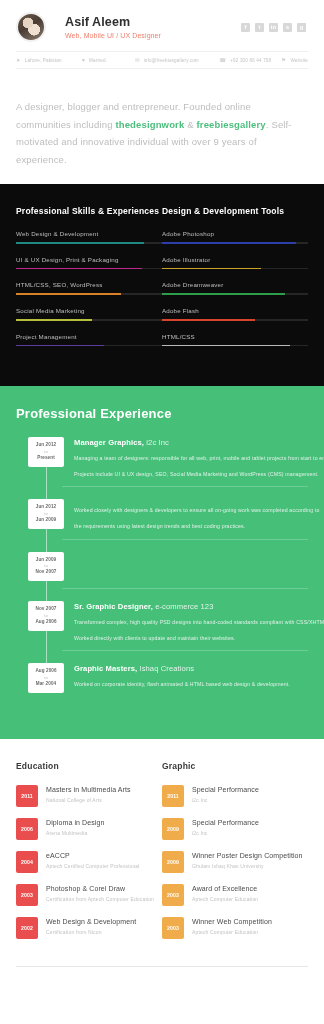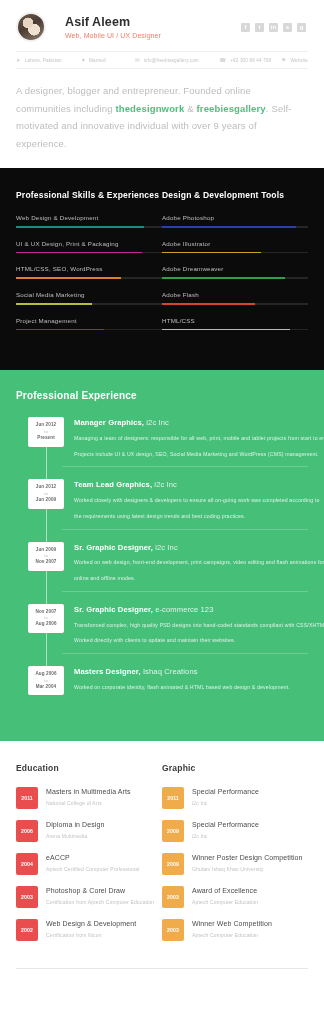"A designer, blogger and entrepreneur." .intro p { margin-top: none -> 16px }
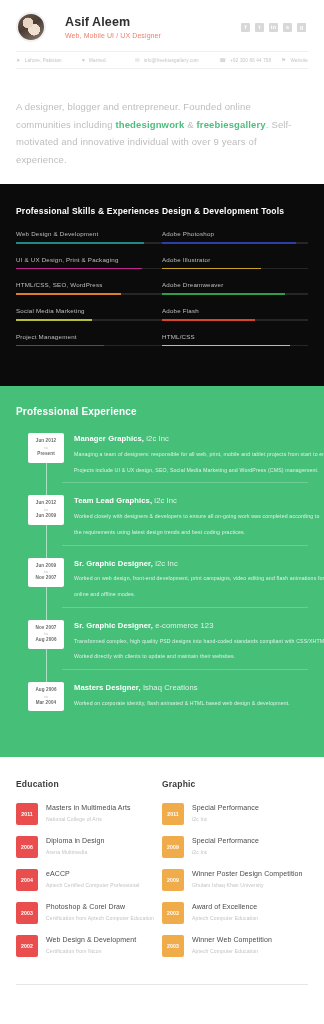"Professional Experience" .exp-h { font-size: 10px -> 13px }
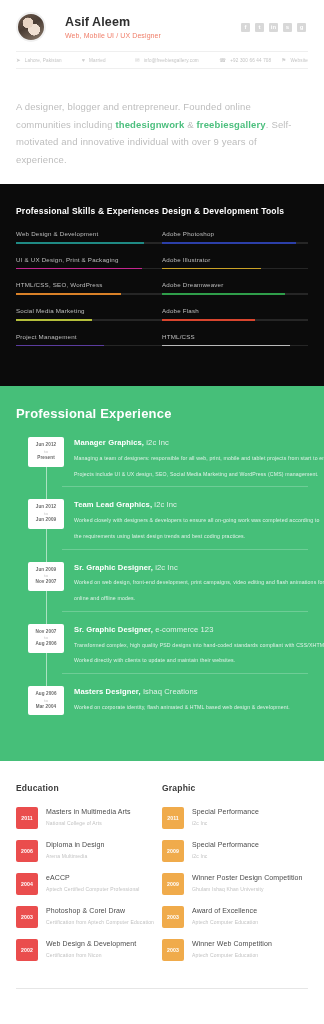"Team Lead Graphics, i2c Inc" div.exp-title { html: <div><b>Team Lead Graphics,</b><span> i2c Inc</span></div> -> none }
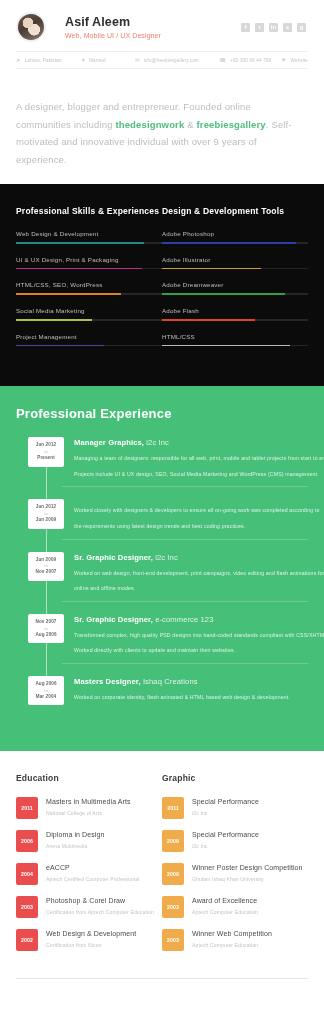"Sr. Graphic Designer, i2c Inc" div.exp-body { html: <div> <div><b>Sr. Graphic Designer,</b><span> i2c Inc</span></div> <div>Worked on web design, front-end development, print campaigns, video editing and flash animations for</div> <div>online and offline modes.</div> </div> -> none }
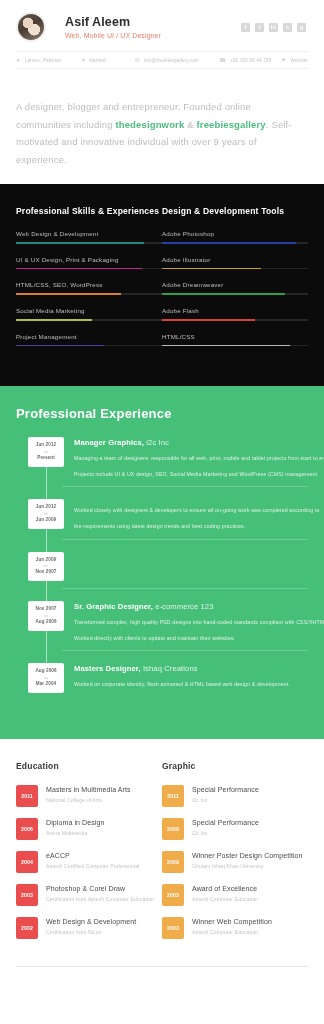"Masters Designer," b { text: Masters Designer -> Graphic Masters }
